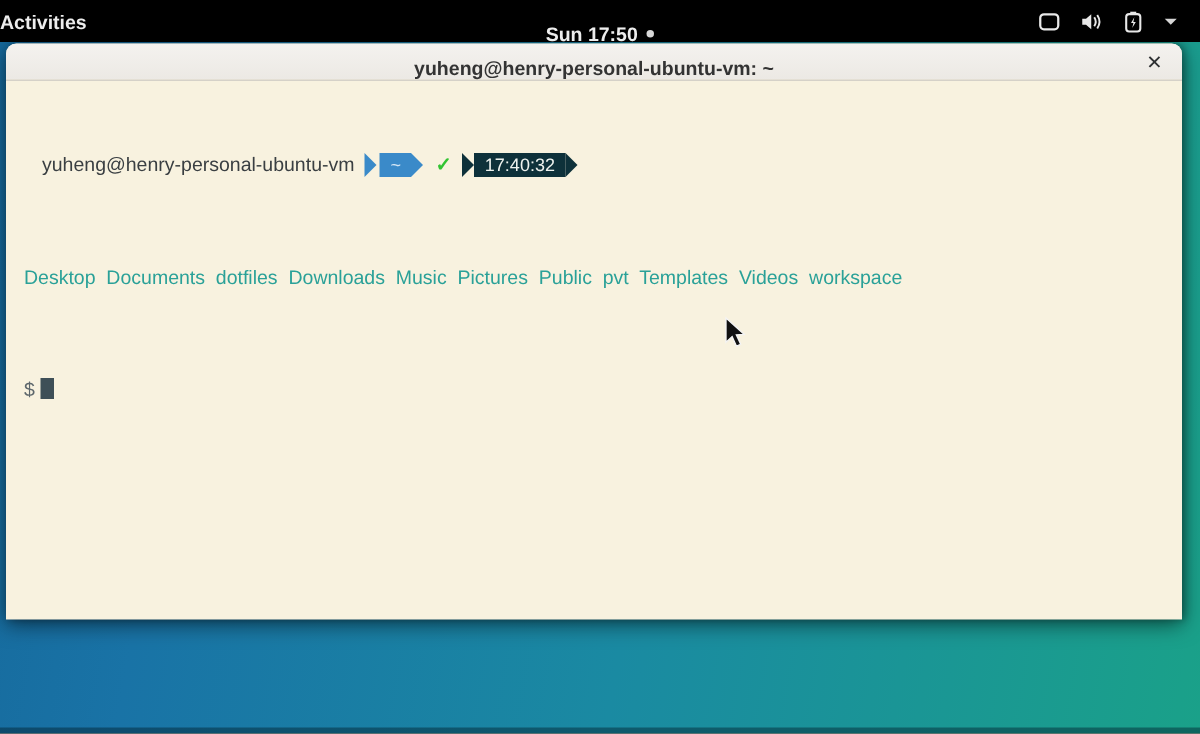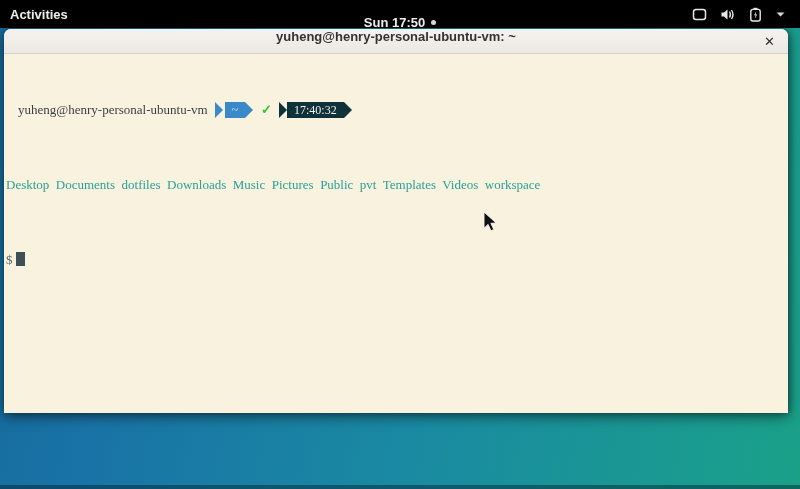"Activities" .tb-left { padding-left: 10px -> none }
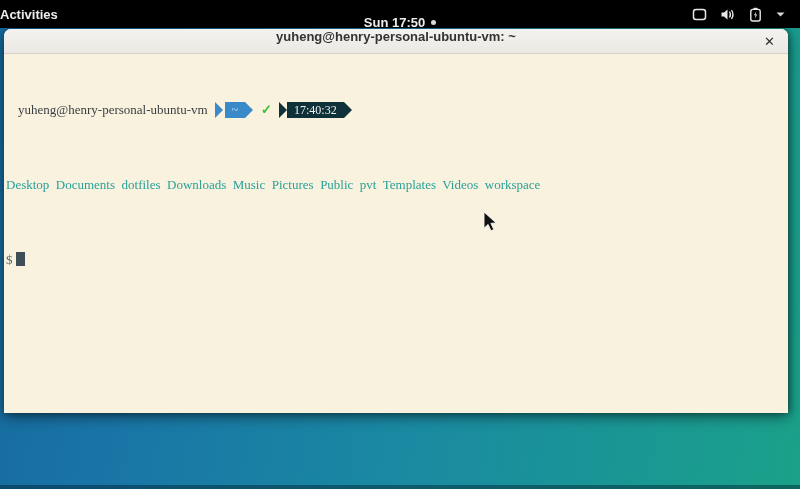"yuheng@henry-personal-ubuntu-vm: ~" .titlebar { align-items: flex-start -> flex-end }
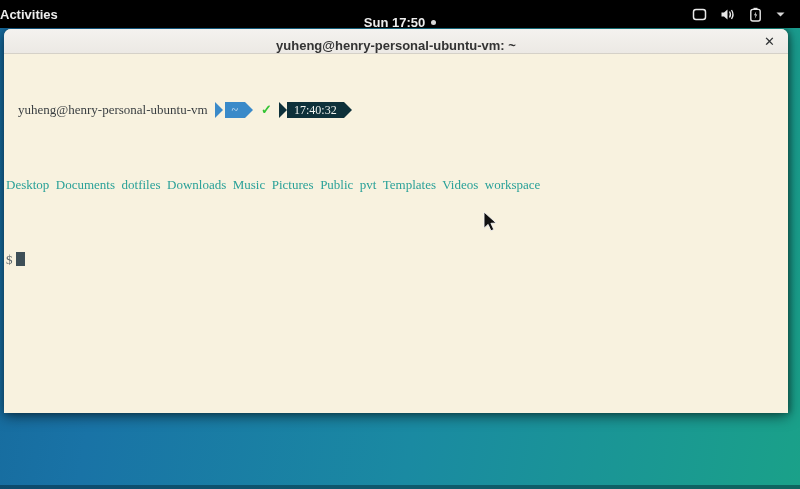"yuheng@henry-personal-ubuntu-vm ~ ✓" .term { font-family: Liberation Serif, serif -> Liberation Sans, sans-serif; padding: 3px 2px -> 3px 12px }
